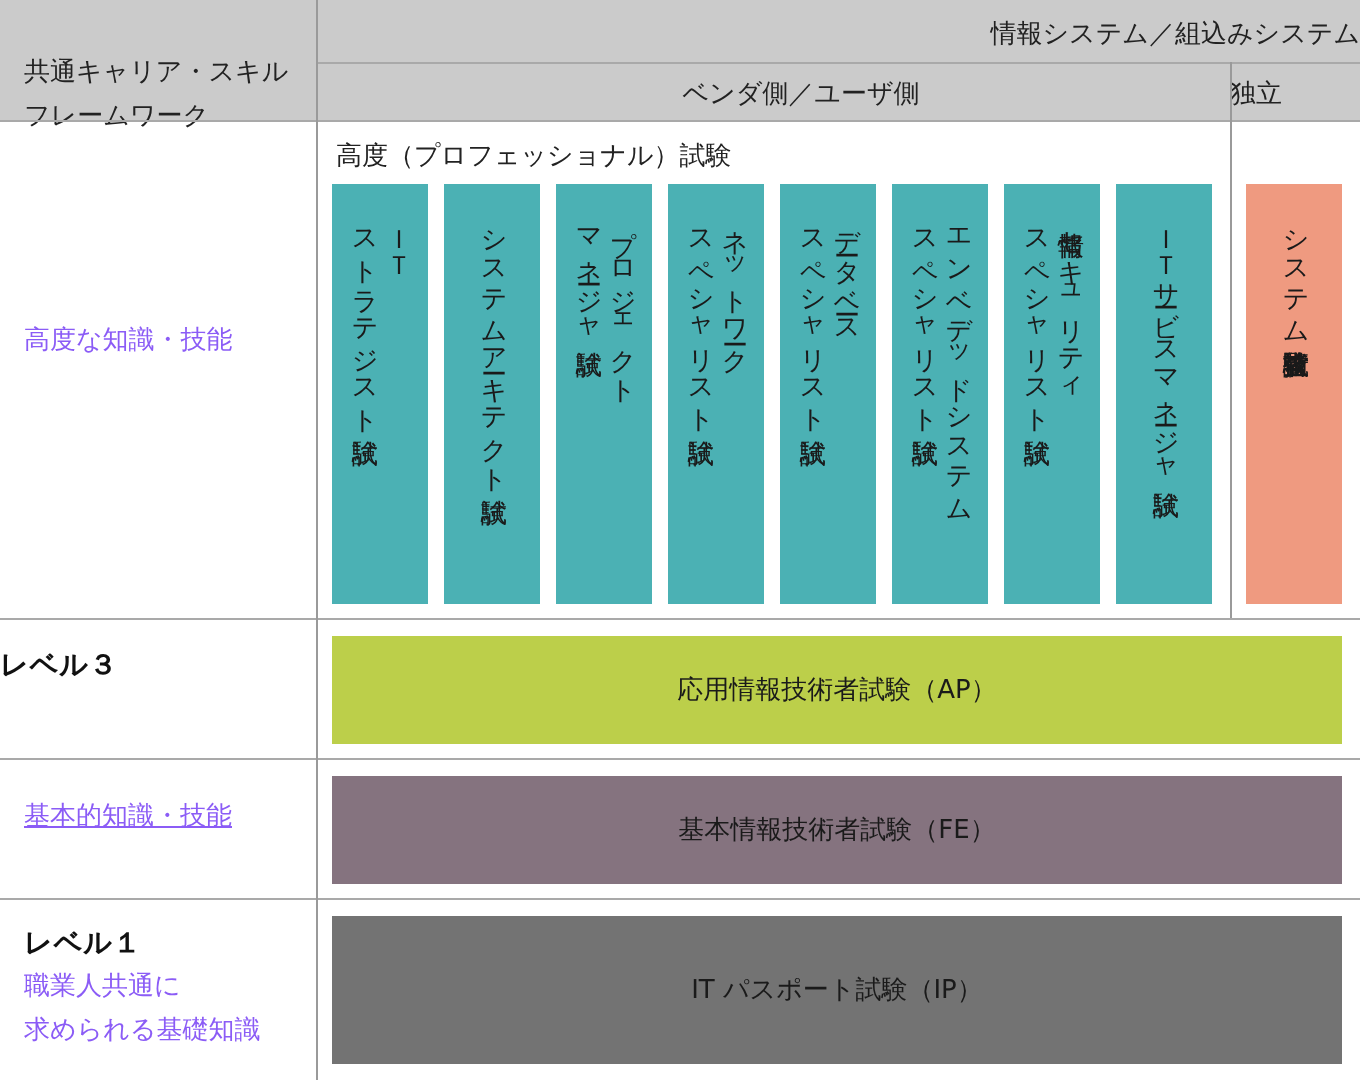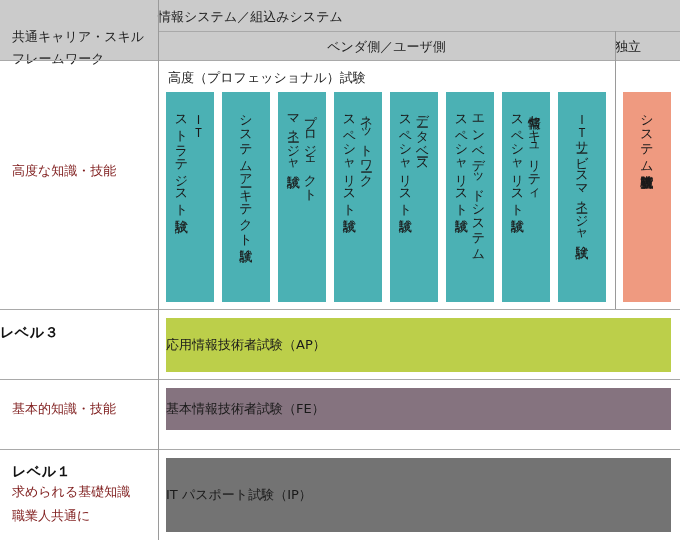"情報システム／組込みシステム" div.abs { text-align: left -> right }
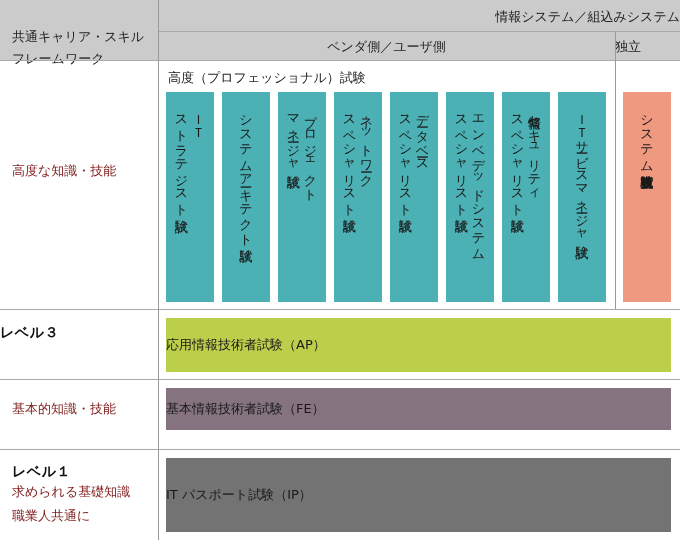"ベンダ側／ユーザ側" div.abs { left: 158px -> 172px }
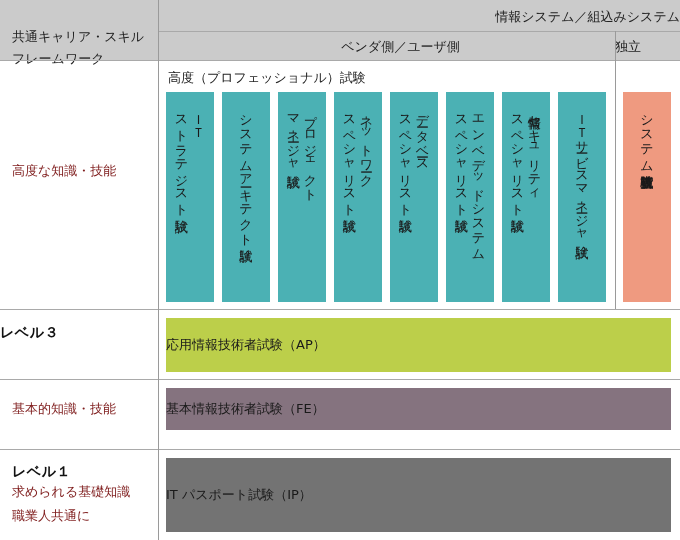"高度な知識・技能" .lvl-desc { color: #7f1d1d -> #8b5cf6 }
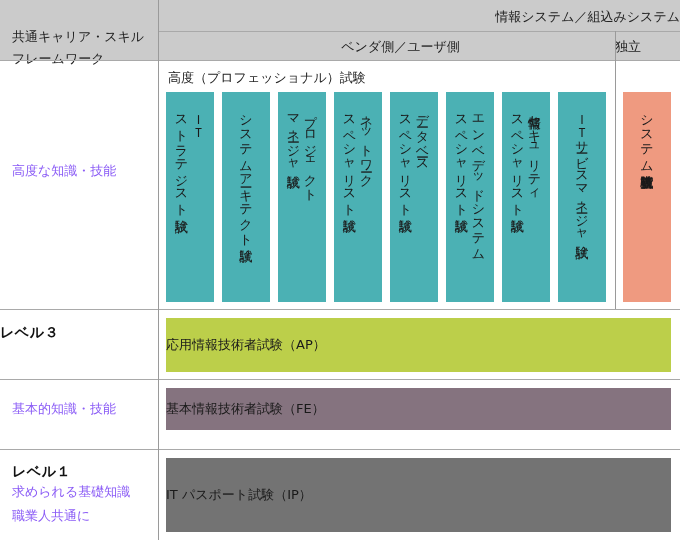"応用情報技術者試験（AP）" .hbox { justify-content: flex-start -> center }
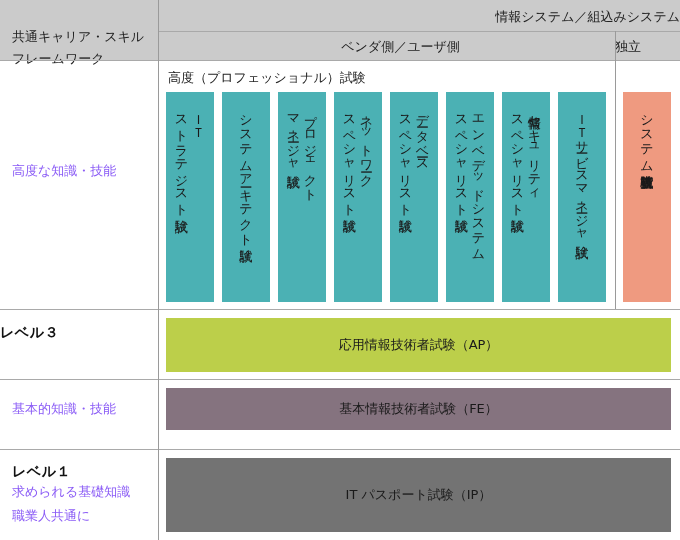"基本的知識・技能" div.lvl-desc { text-decoration: none -> underline }
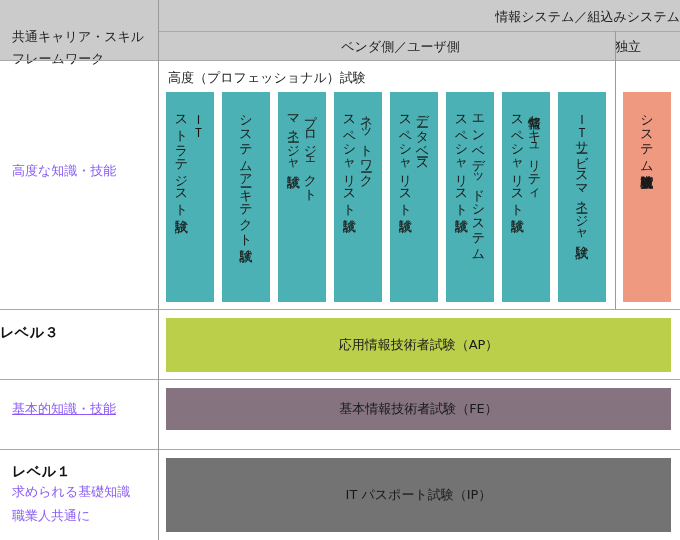"基本情報技術者試験（FE）" div.hbox { height: 42px -> 54px }
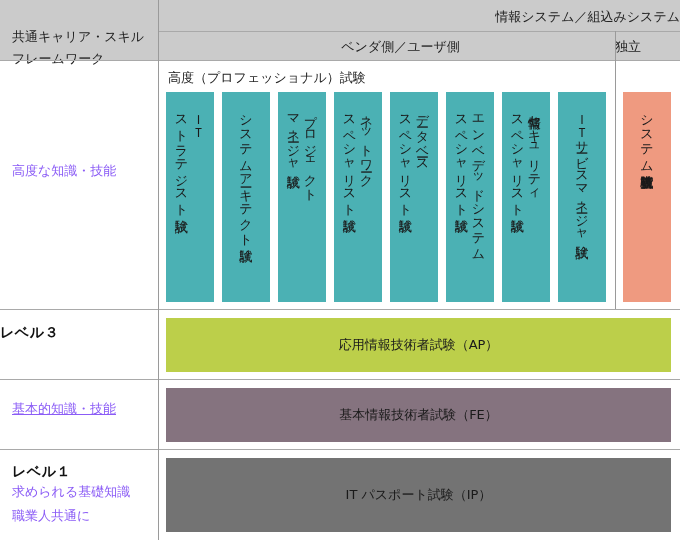"求められる基礎知識" div.lvl-desc { order: before "職業人共通に" -> after "職業人共通に" }
